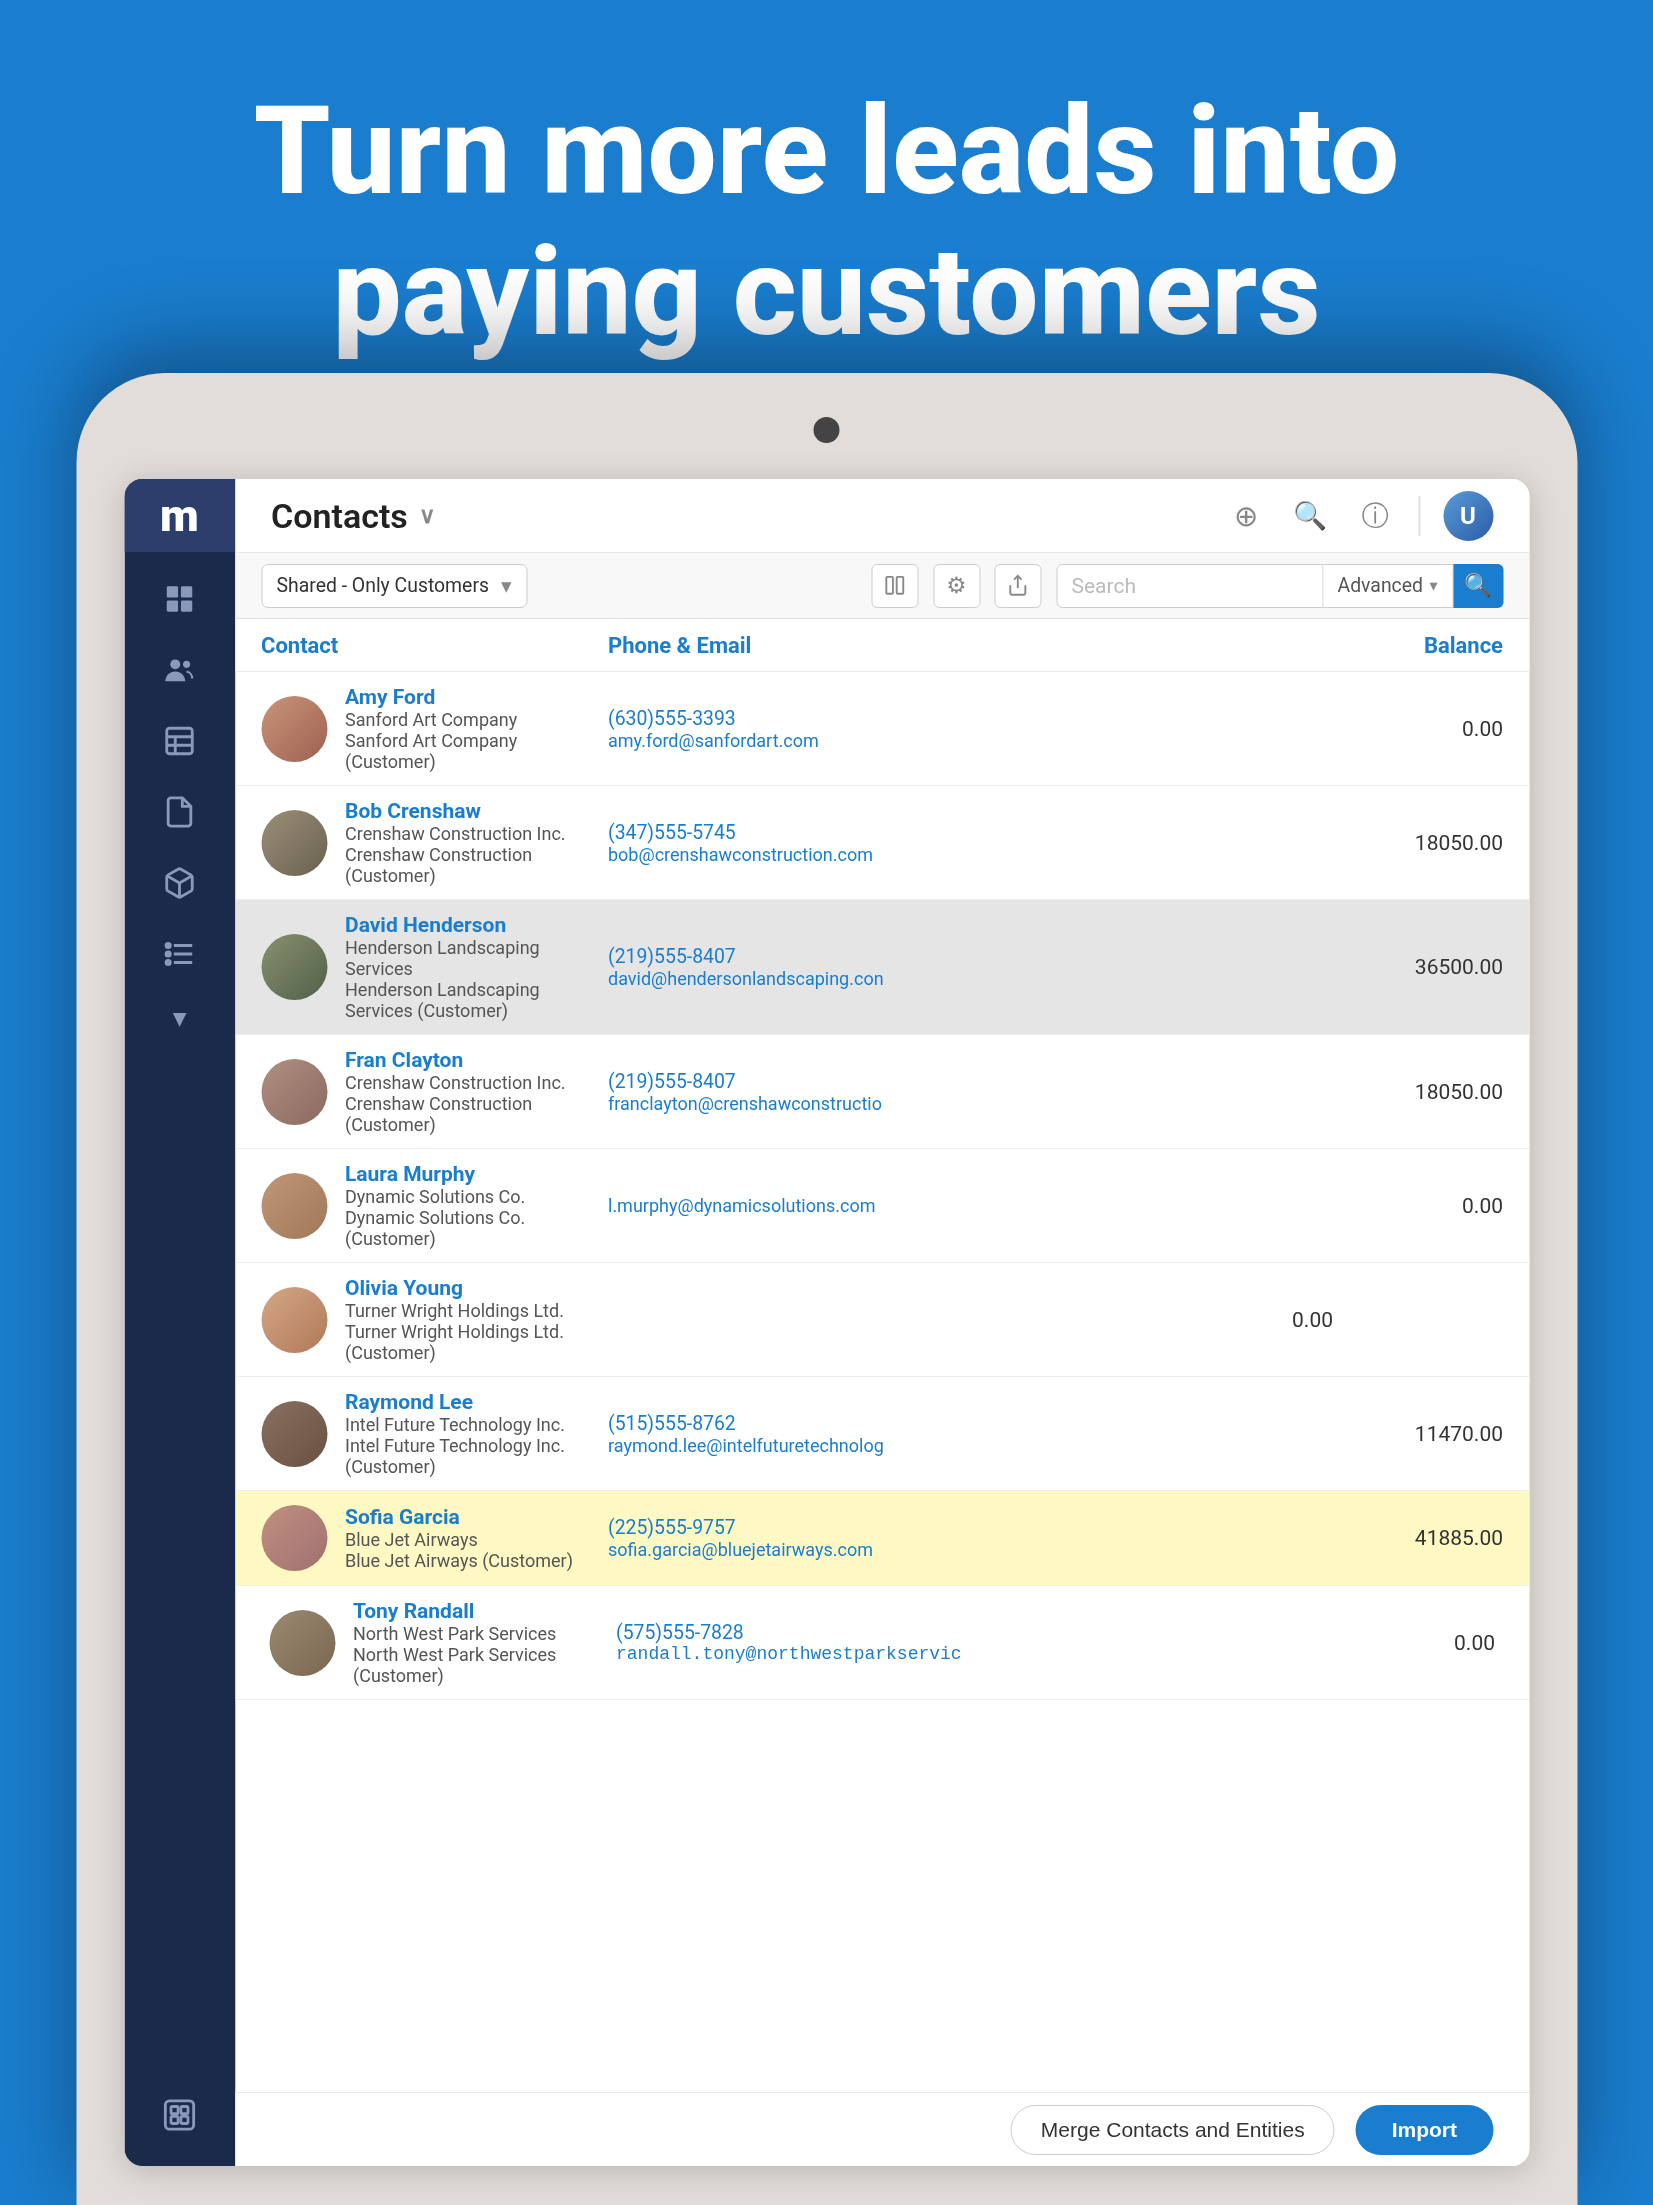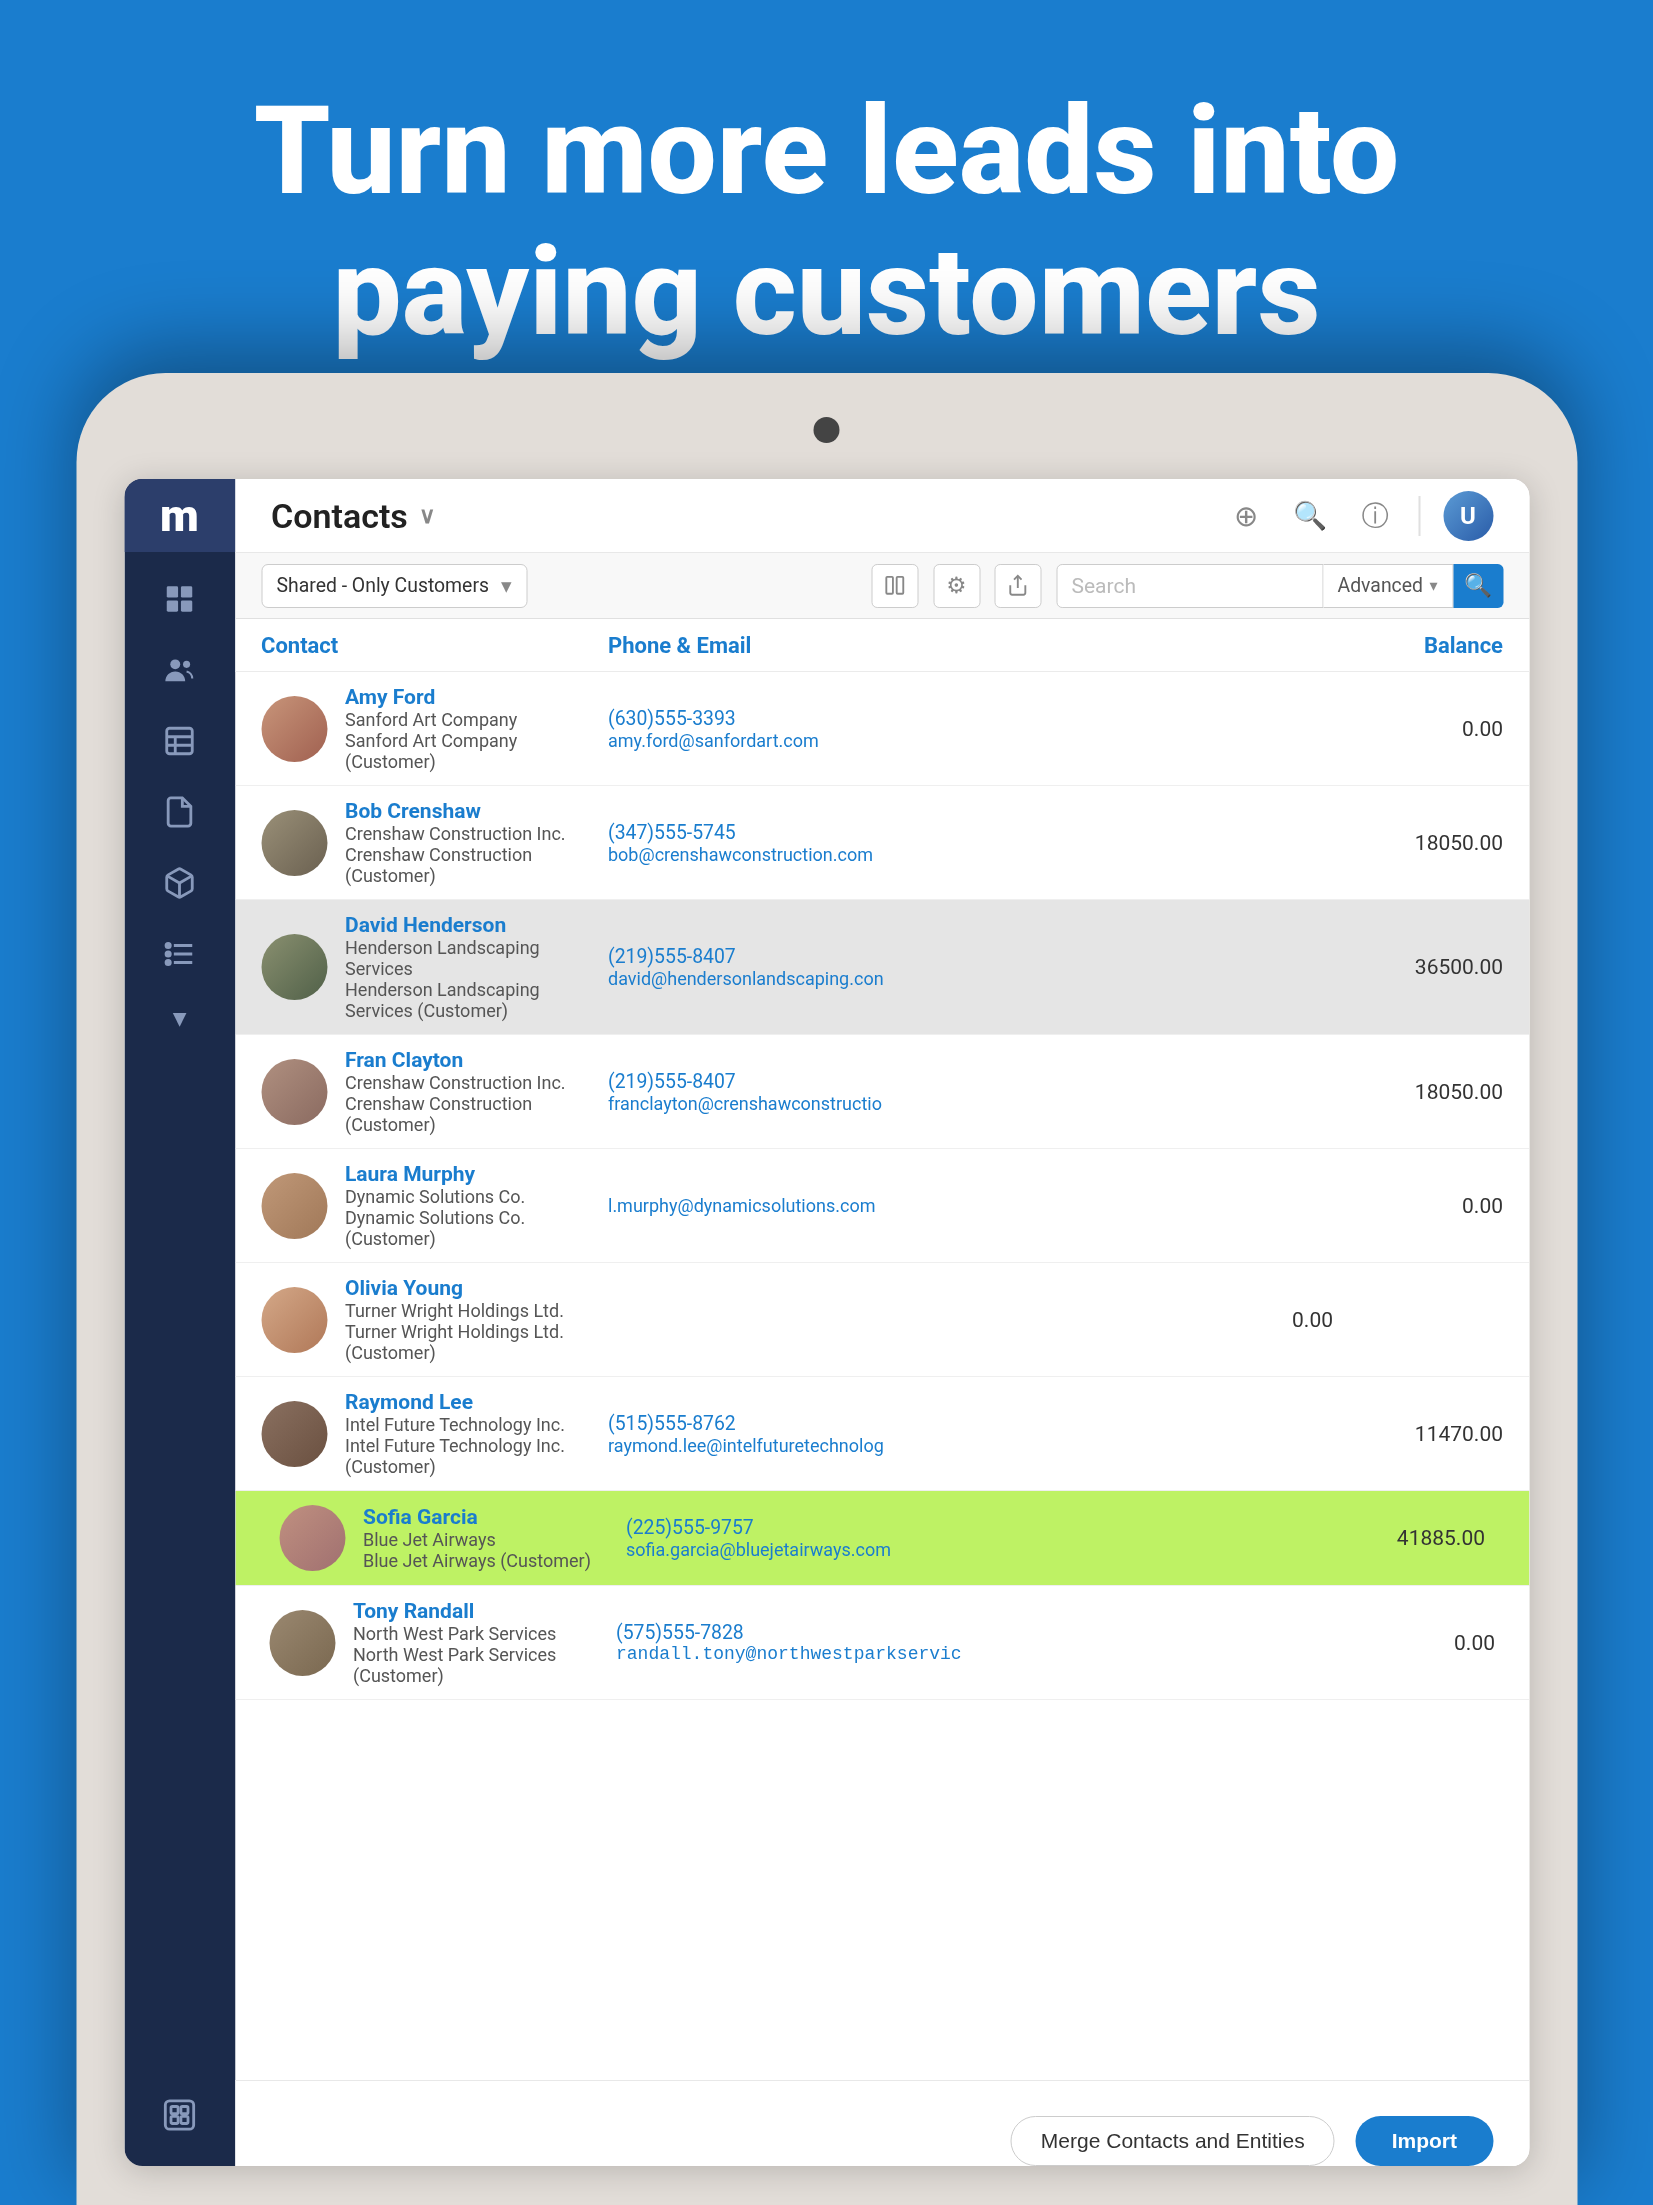"Sofia Garcia" div { background: #bef264 -> #fef9c3; padding: 13px 44px -> 13px 26px }
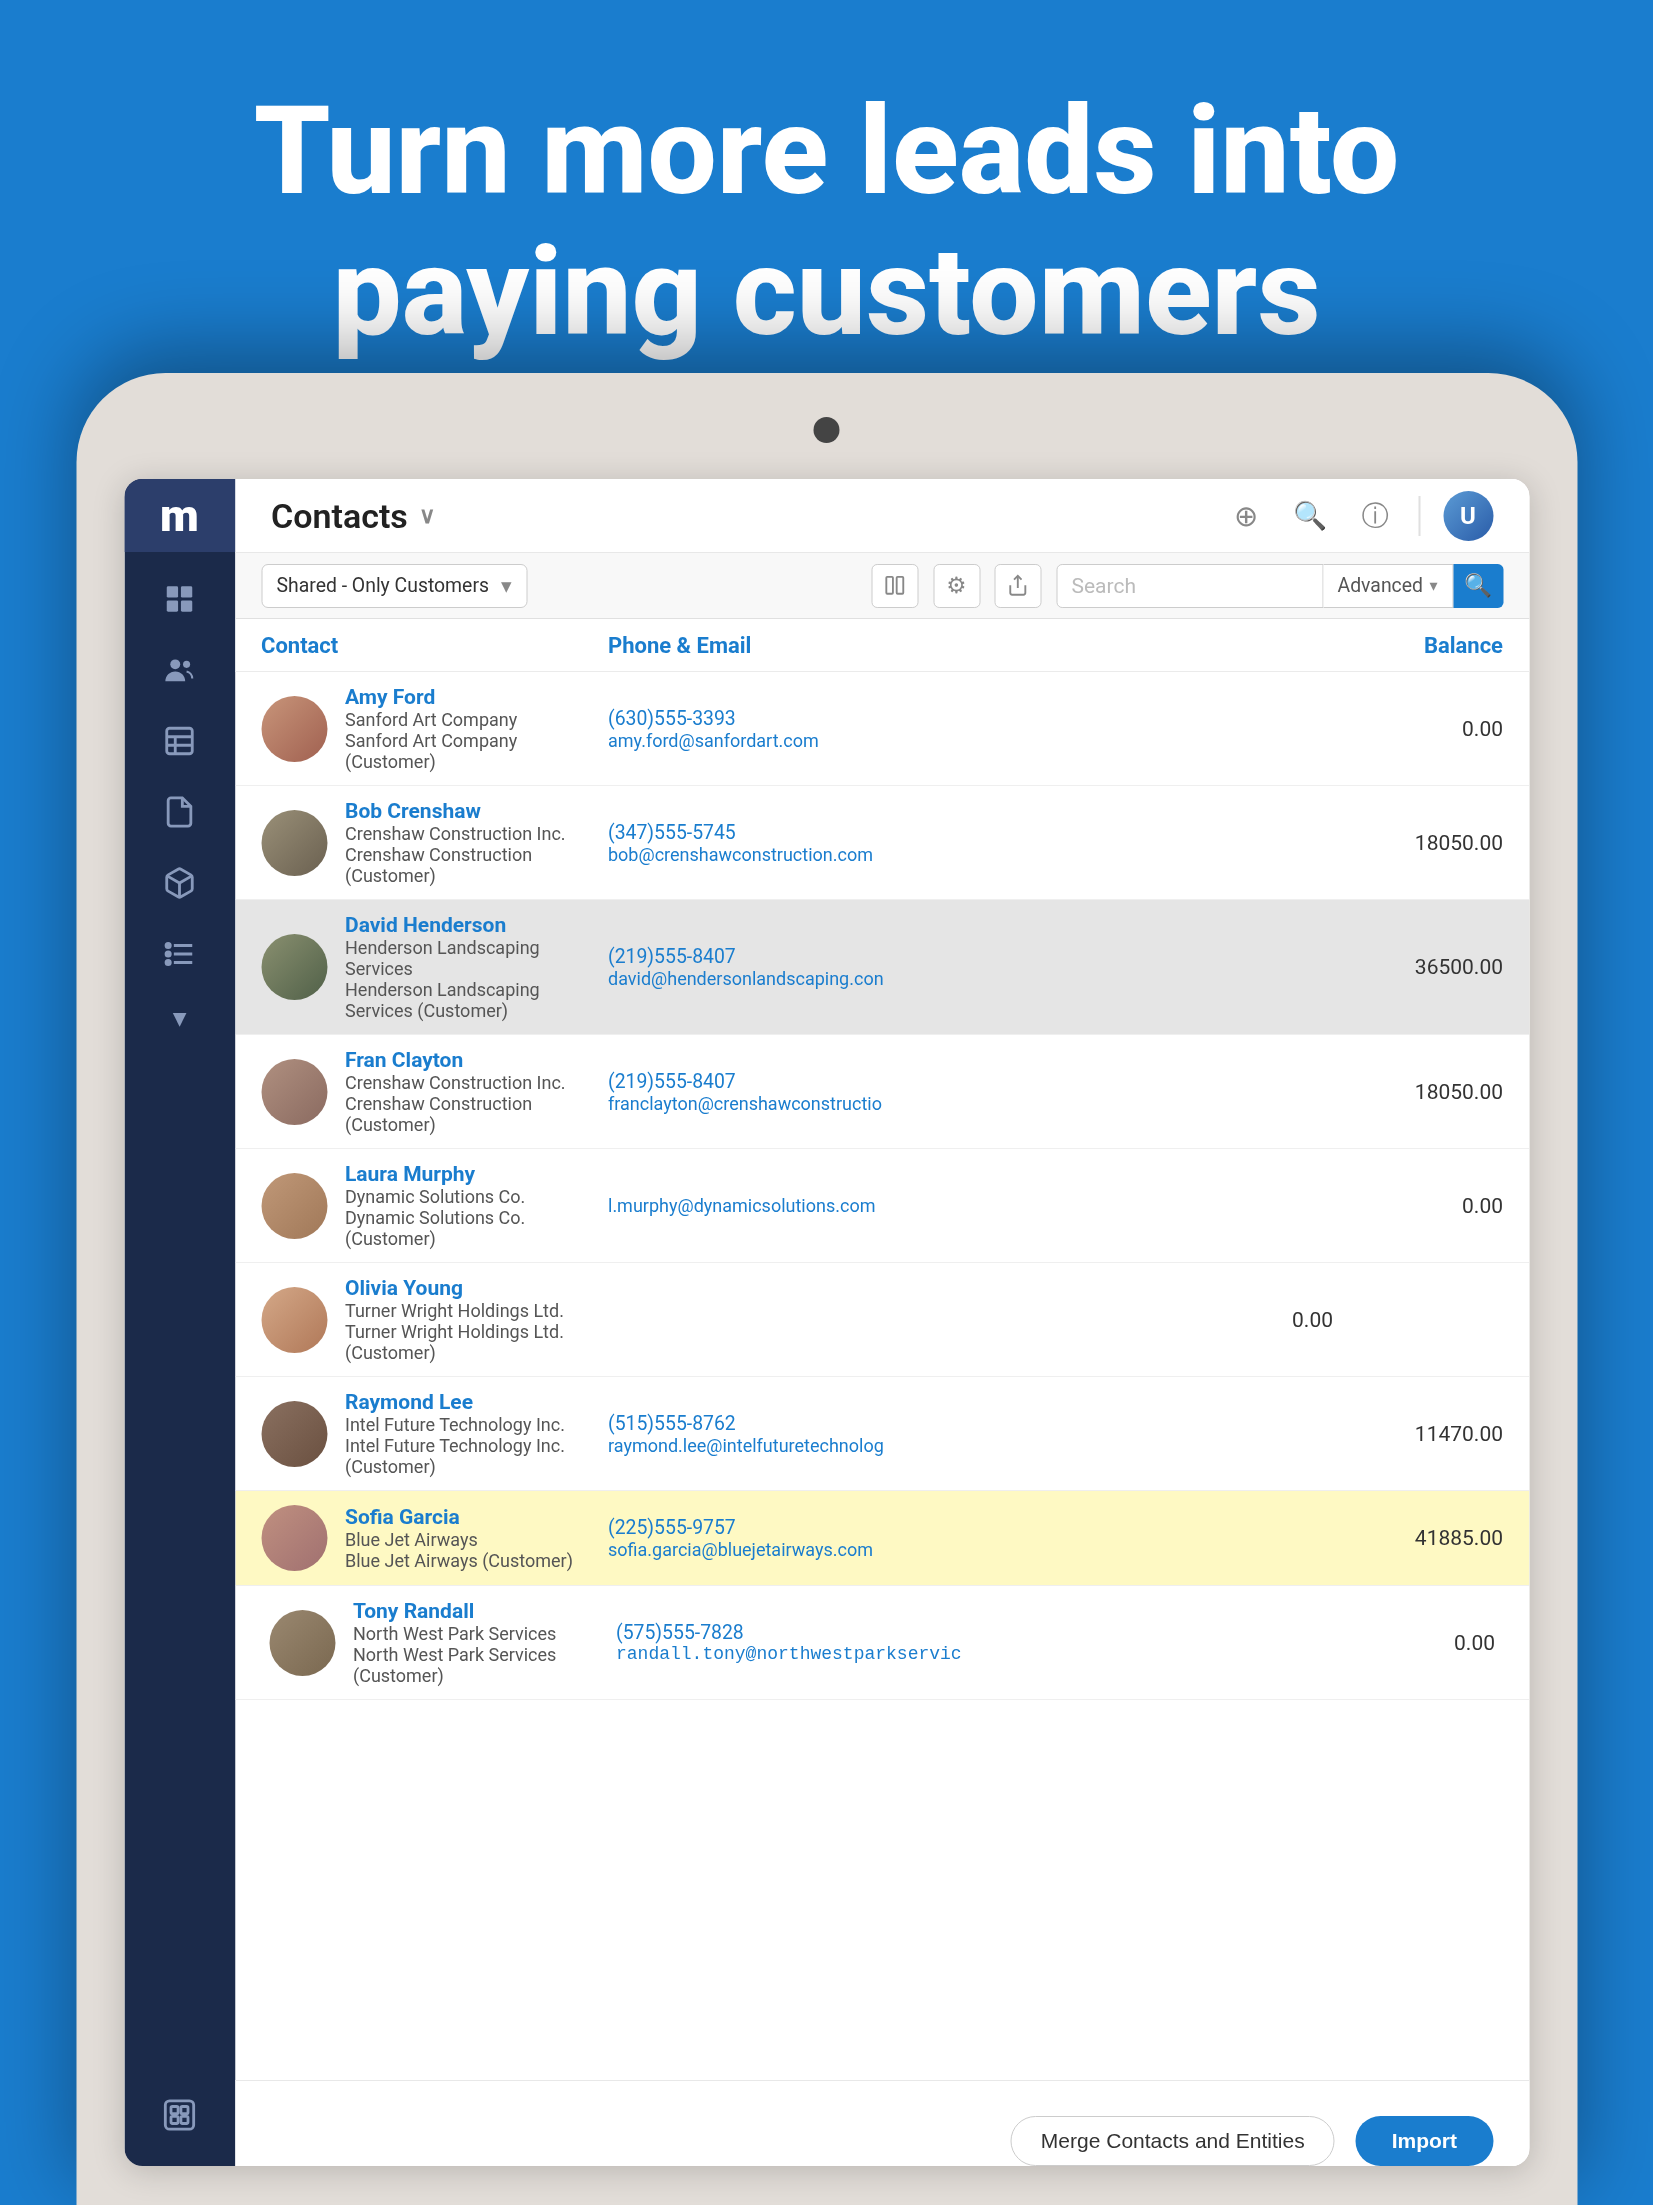"Merge Contacts and Entities" div { align-items: flex-end -> center; height: 86px -> 74px }
